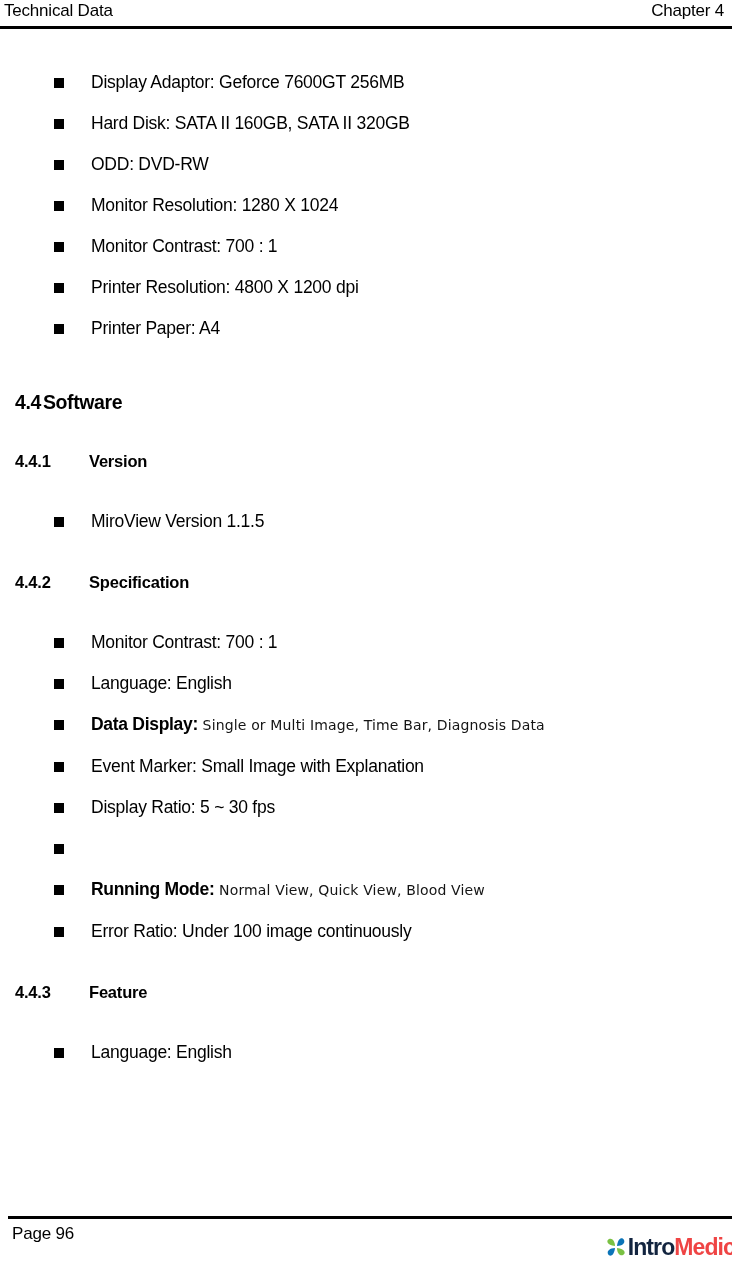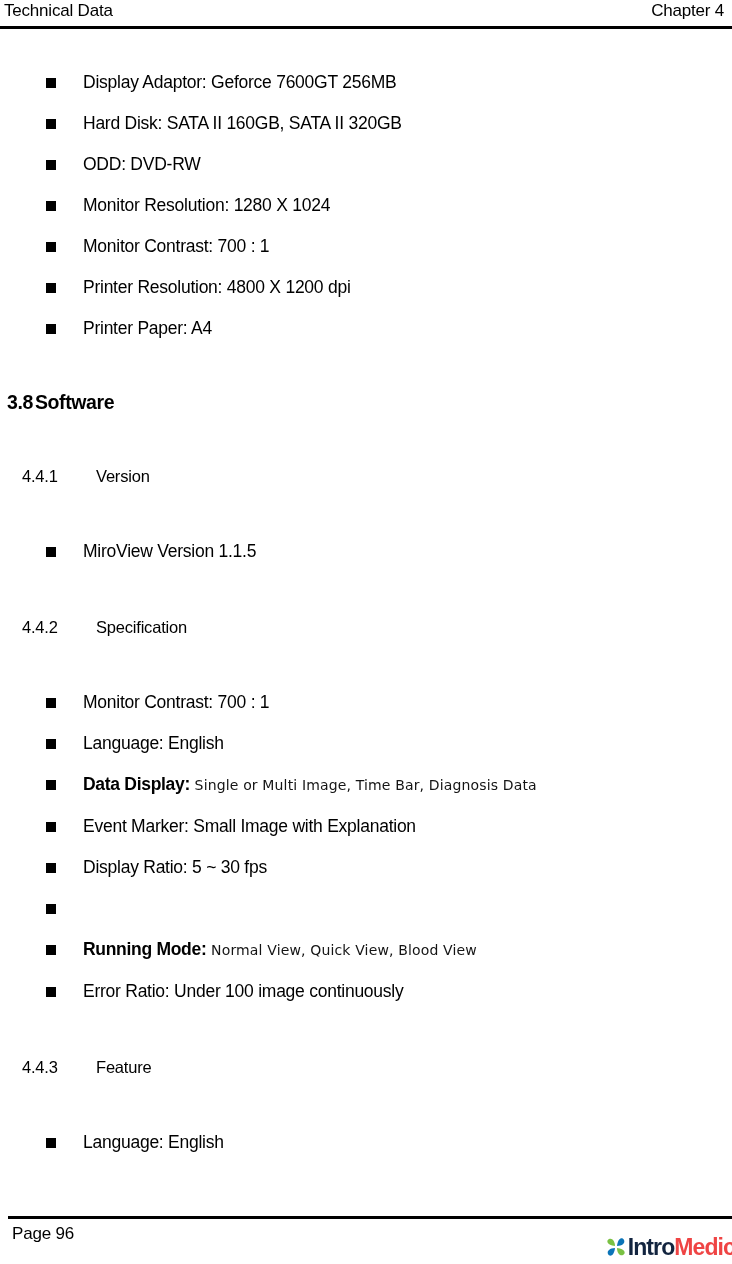"Display Adaptor: Geforce 7600GT 256MB" .content { left: 0 -> 8px }
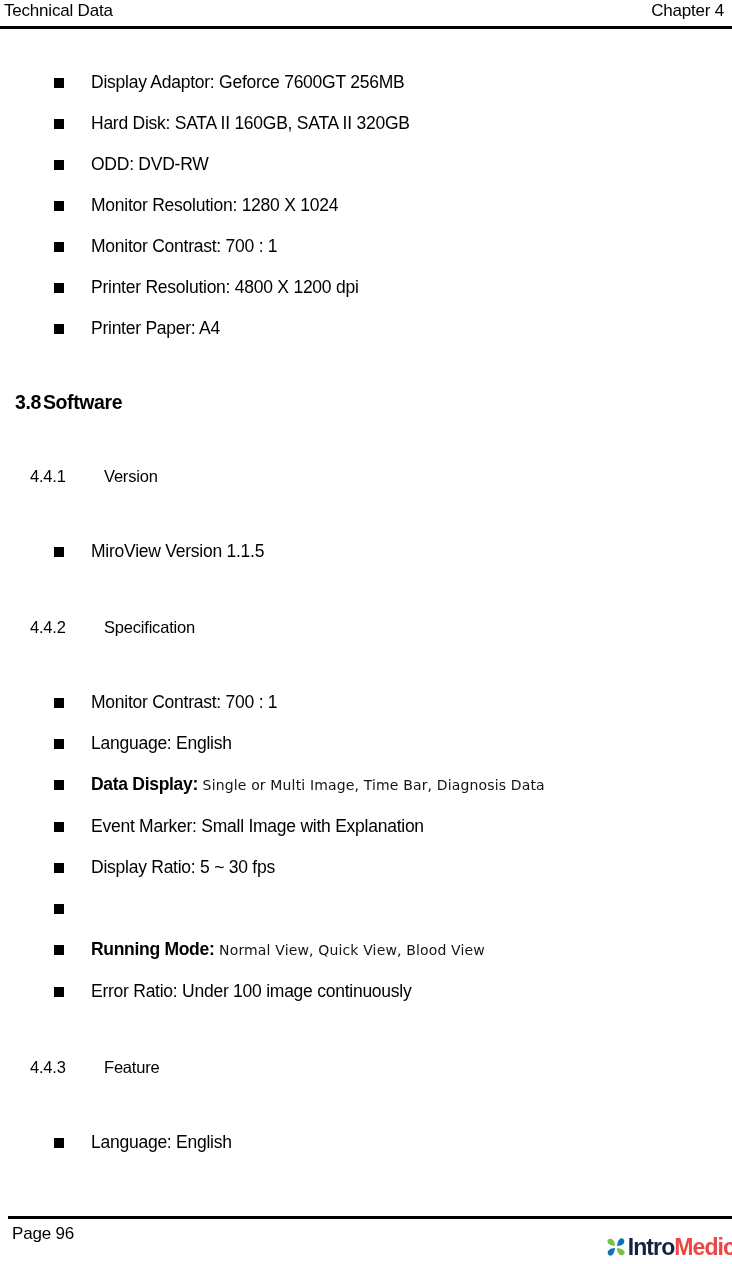"3.8" span.num { text: 3.8 -> 4.4 }
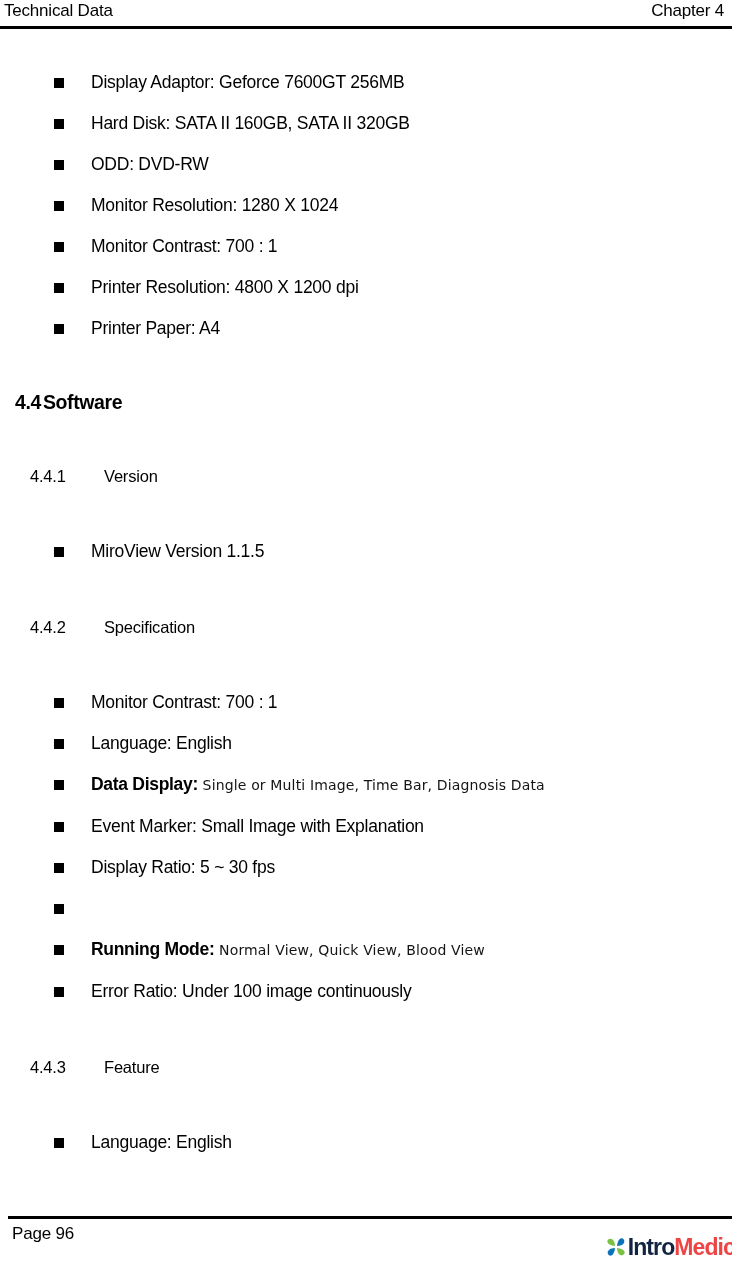"4.4.1" h3.subsec { font-weight: normal -> bold; margin: 15px -> 0 }
